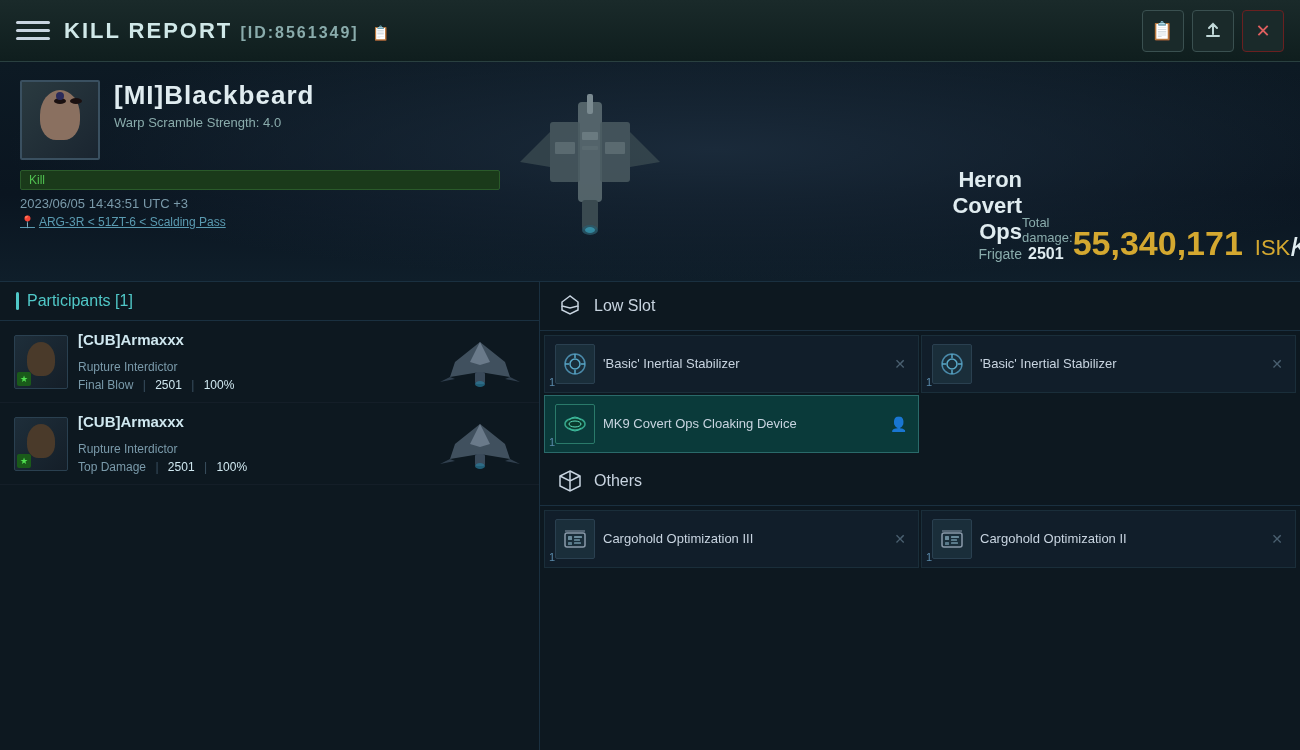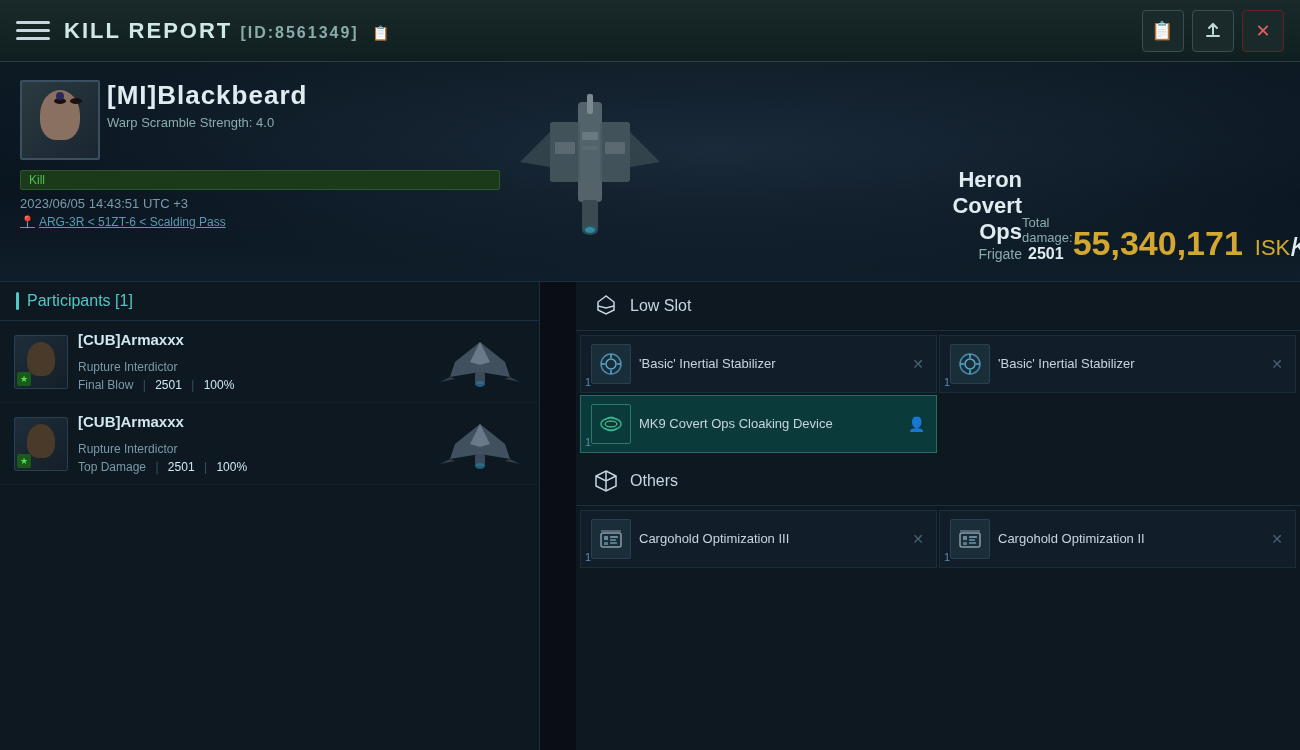"[MI]Blackbeard" .hero-top { gap: 7px -> 14px }
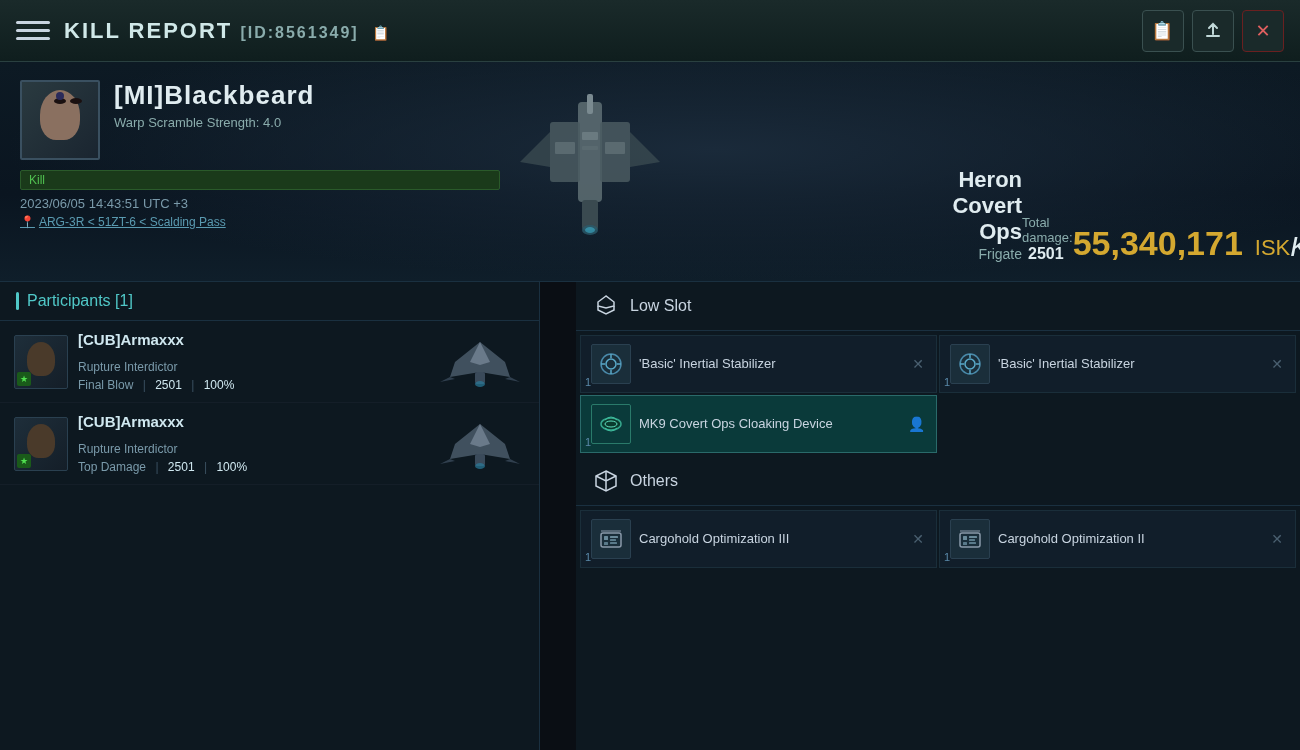"Participants [1]" .main { gap: 36px -> none }
